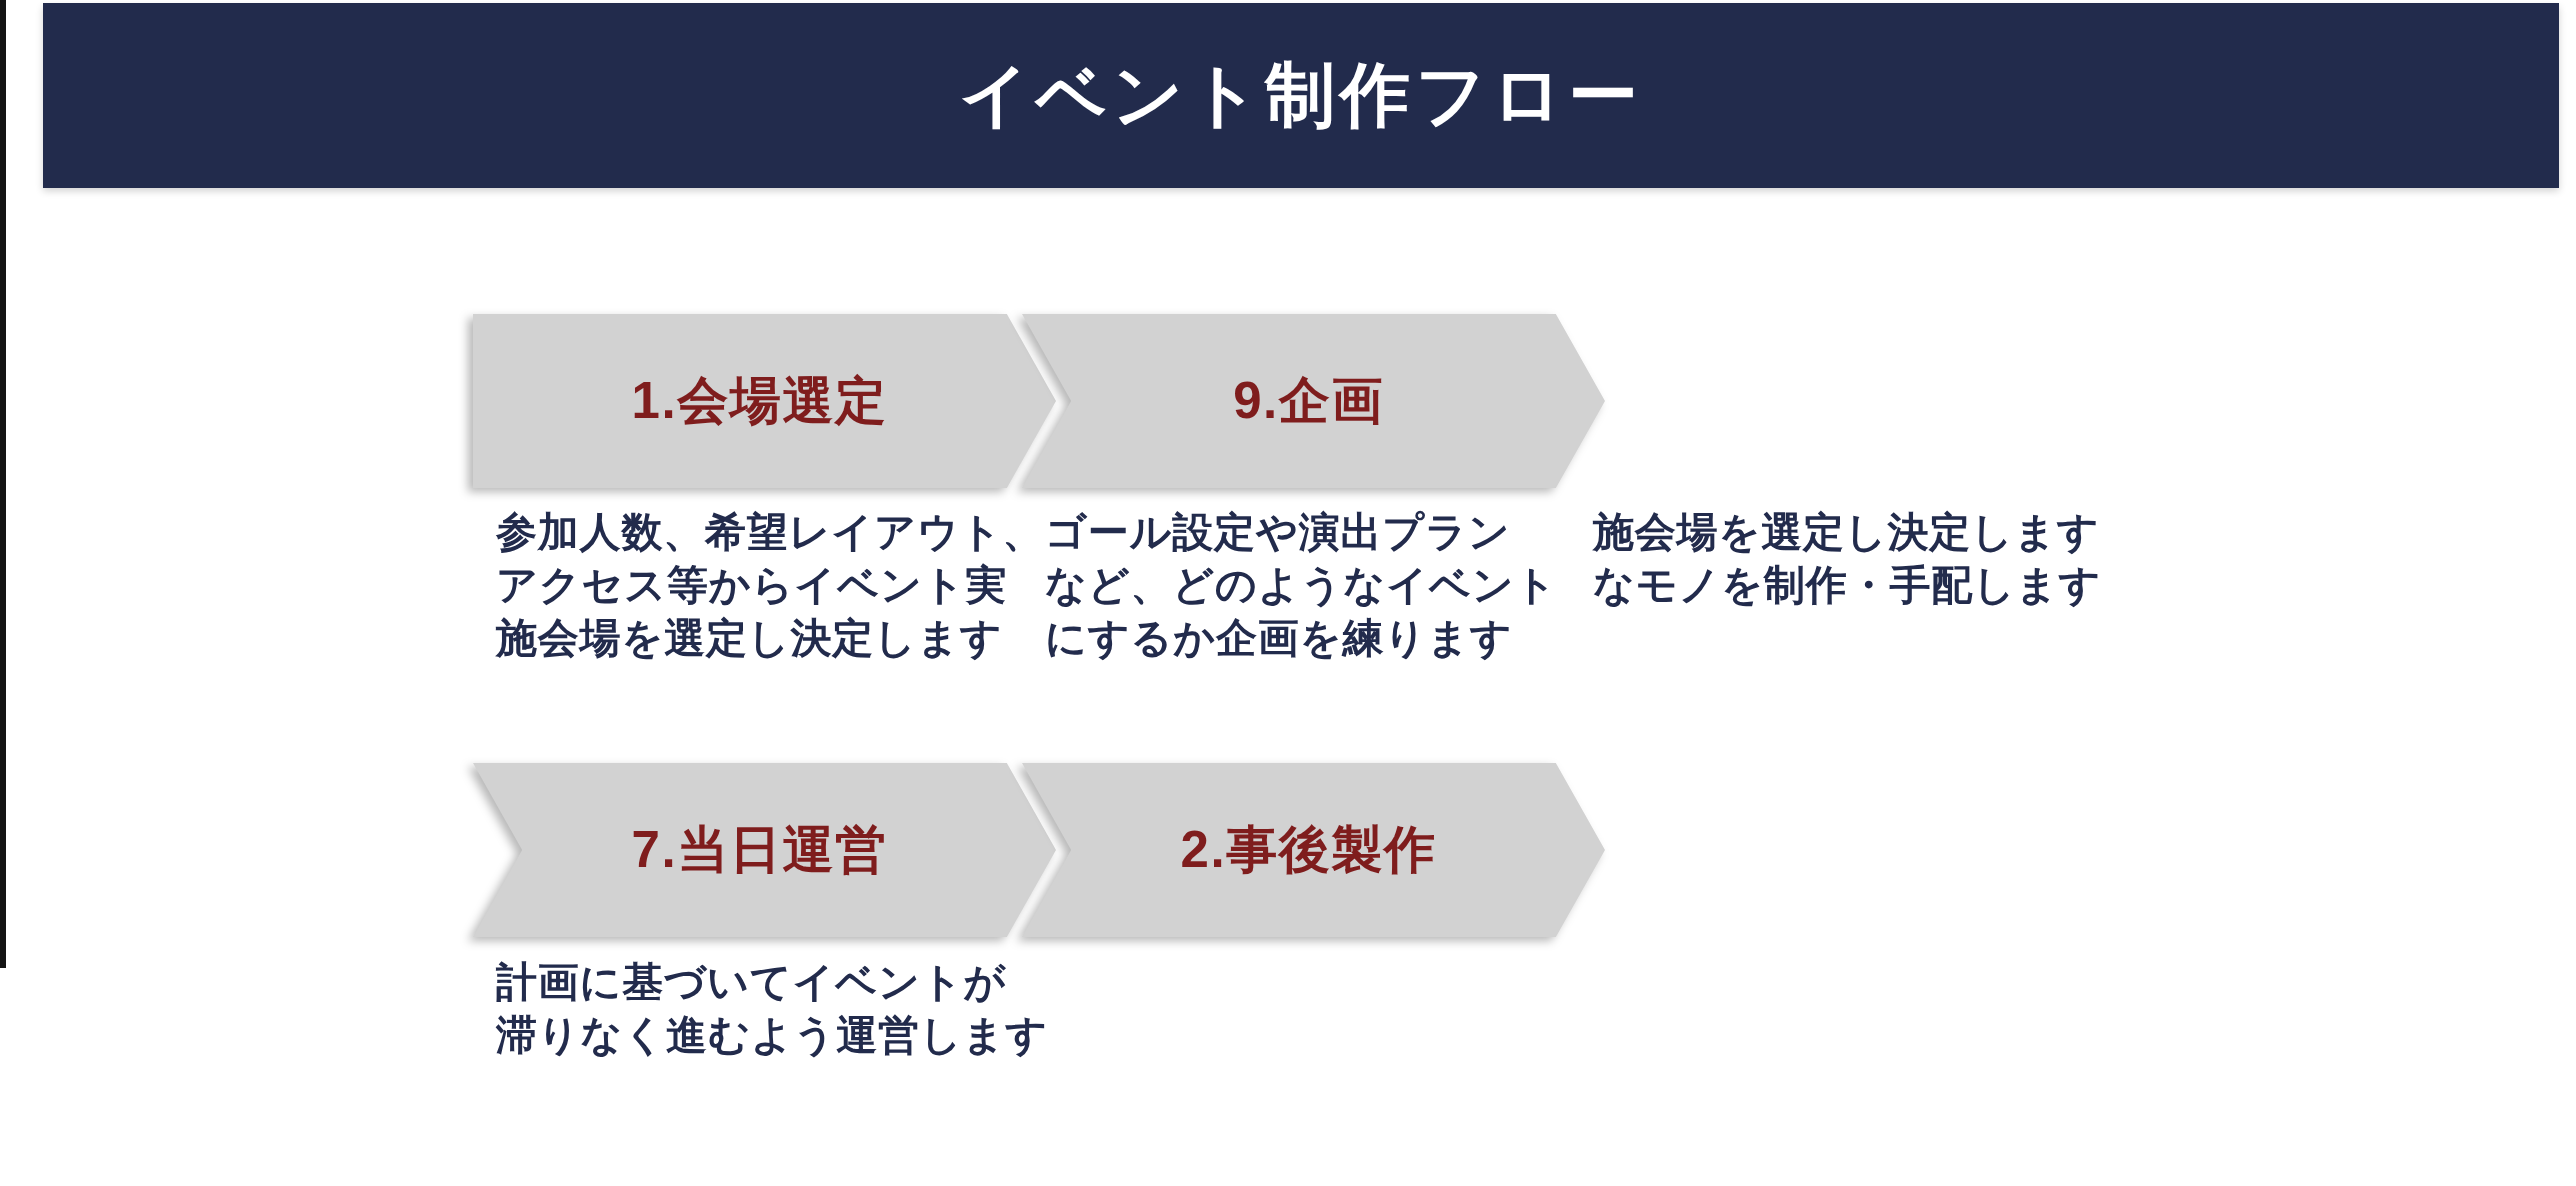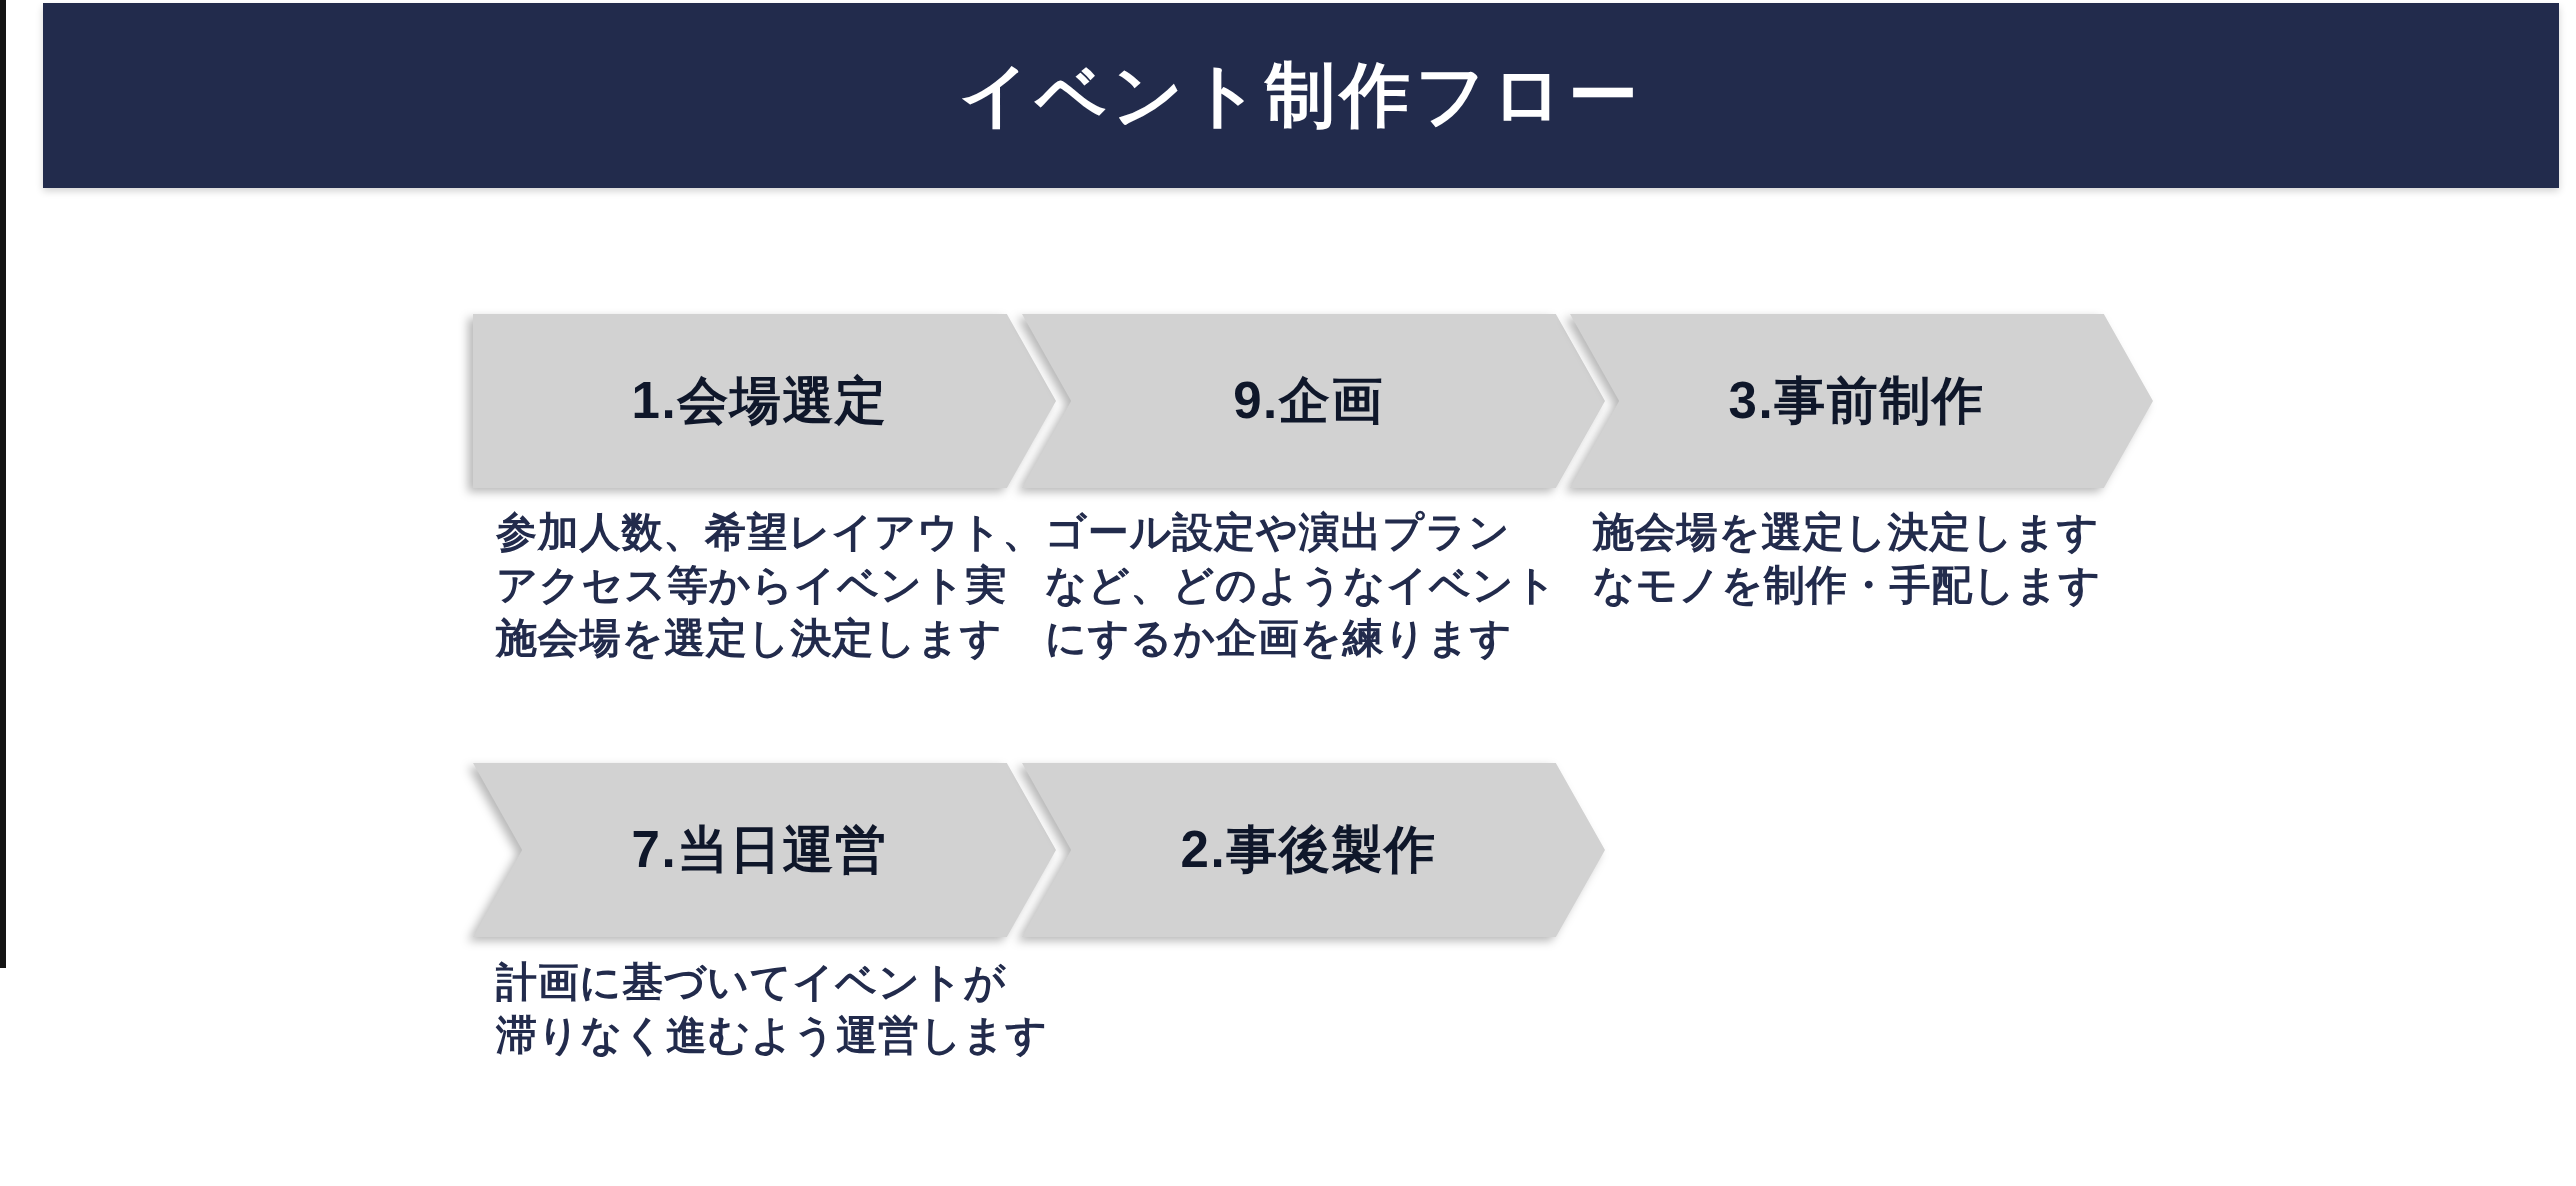"1.会場選定" .step-title { color: #0f172a -> #7f1d1d }
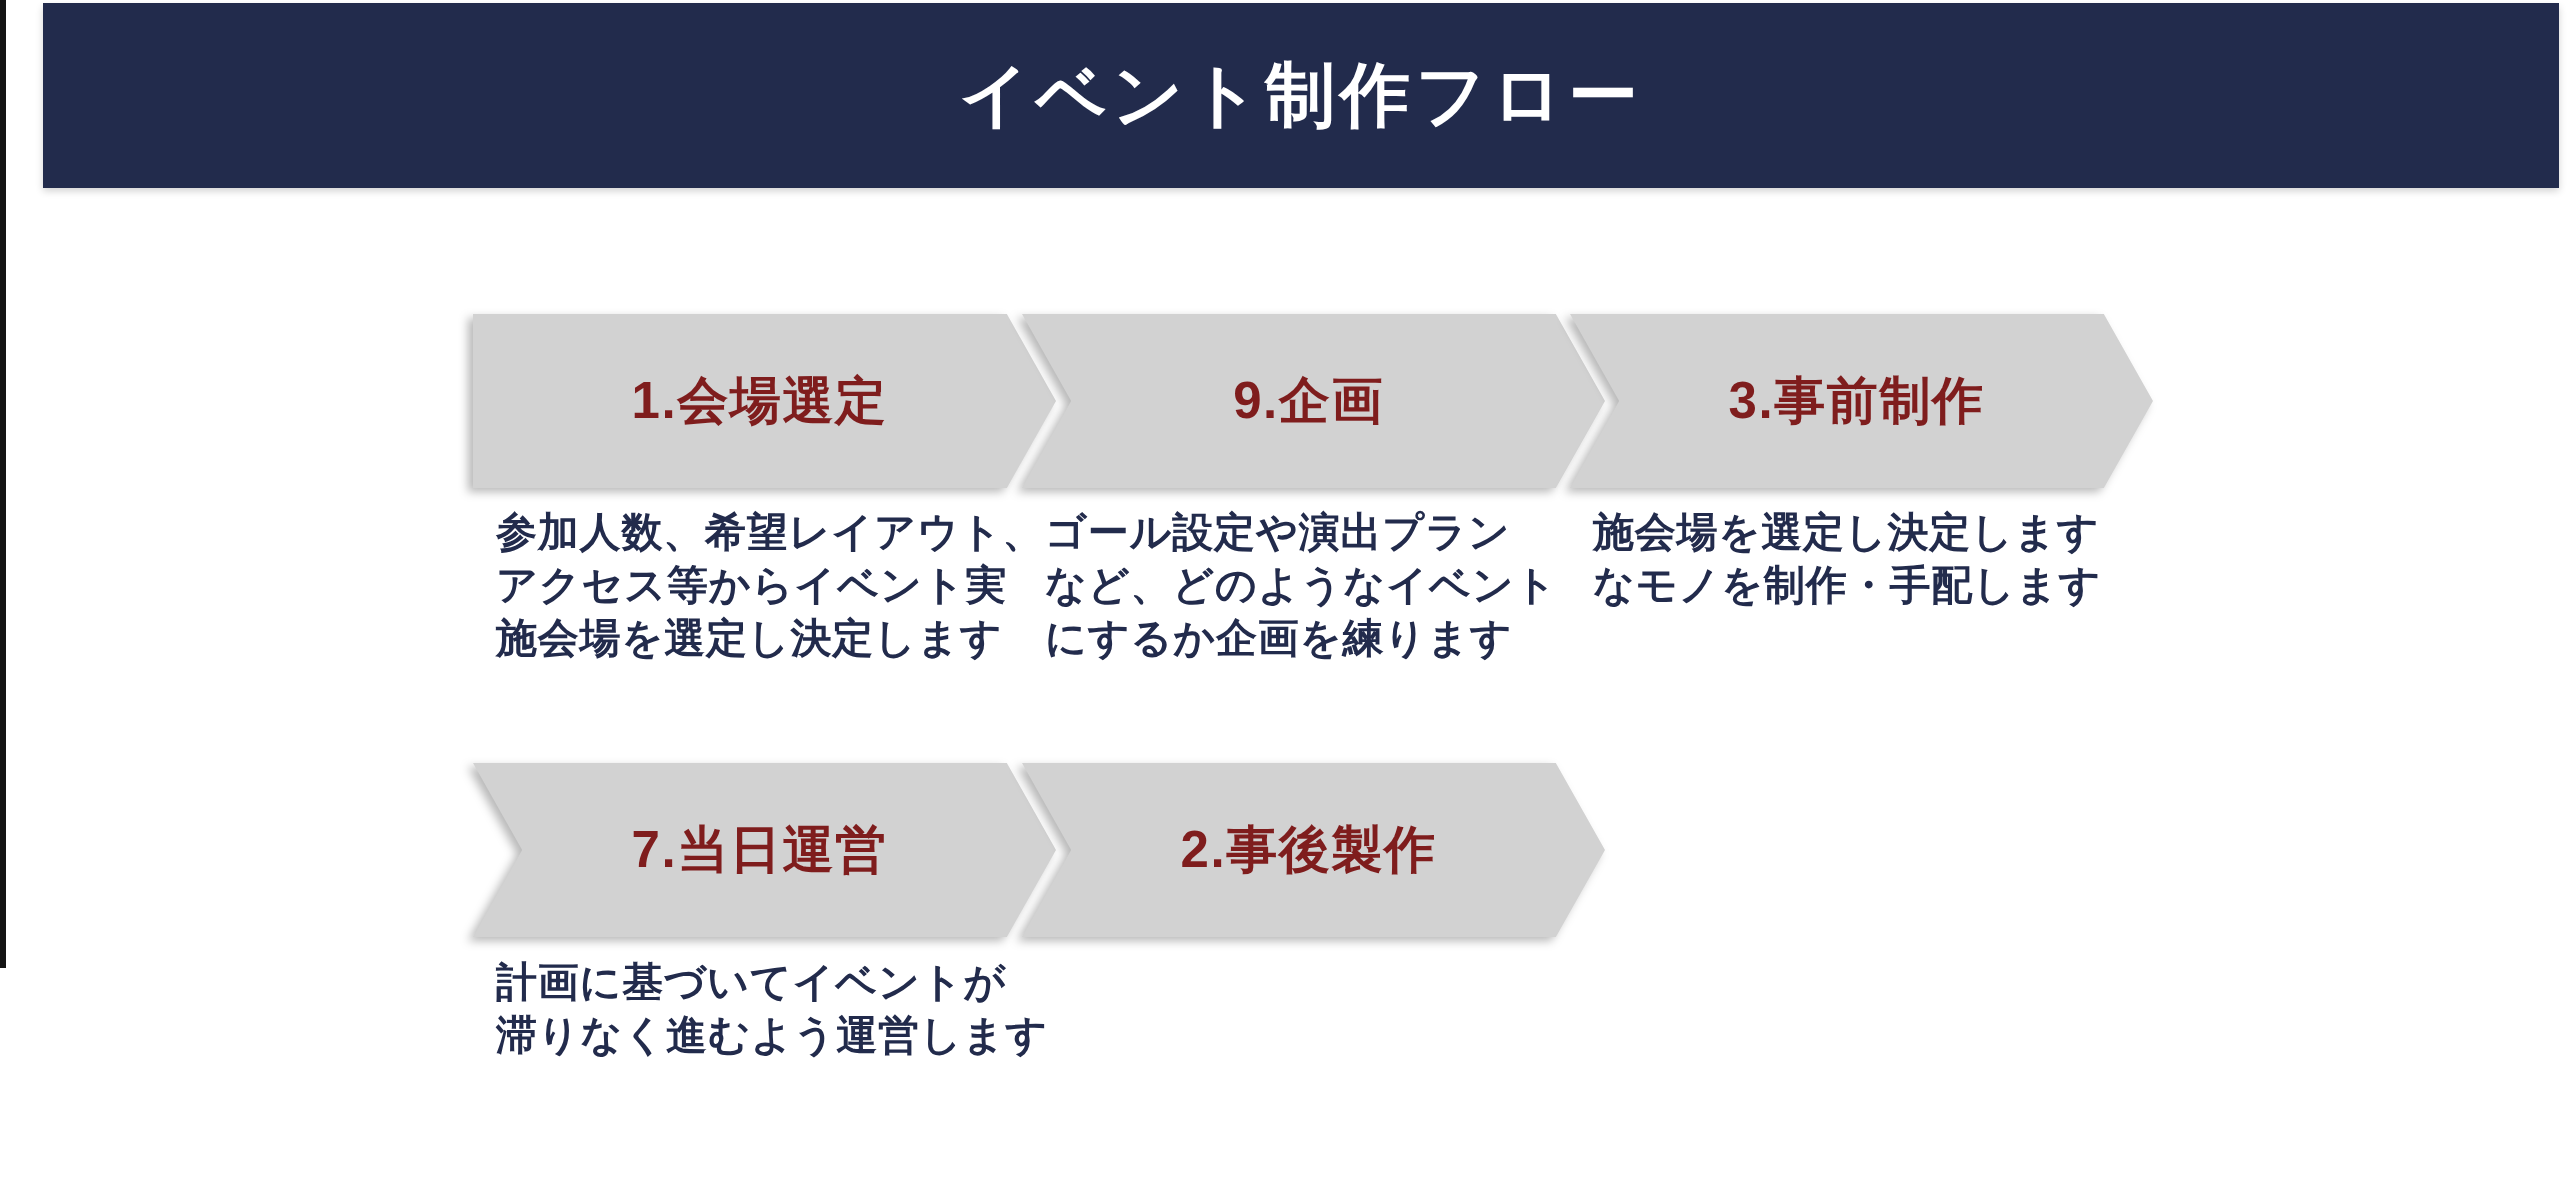"3.事前制作" div.chev-wrap { html: <div> <div> <span>3.事前制作</span> </div> </div> -> none }
